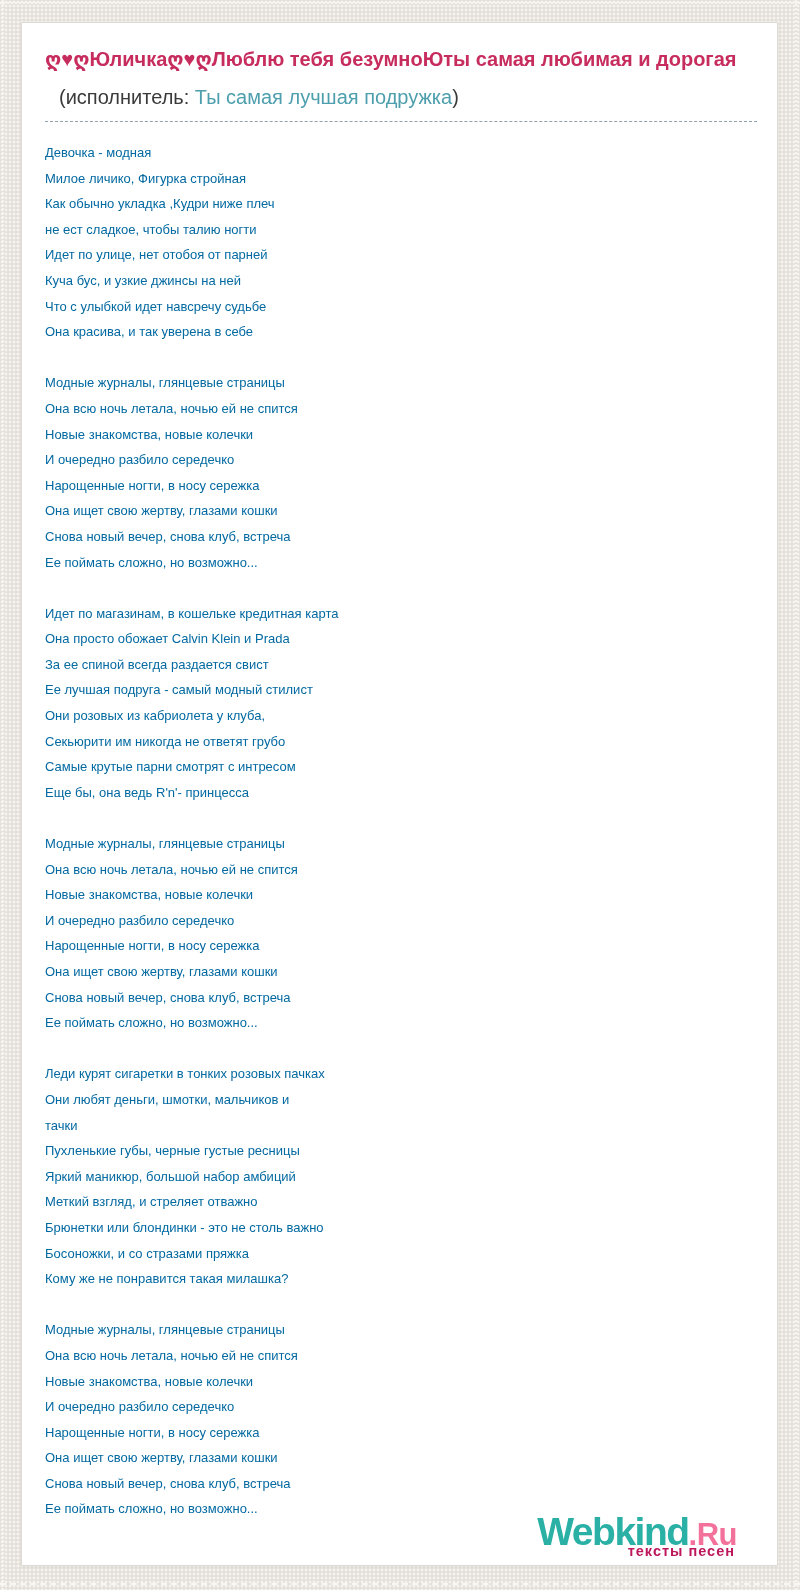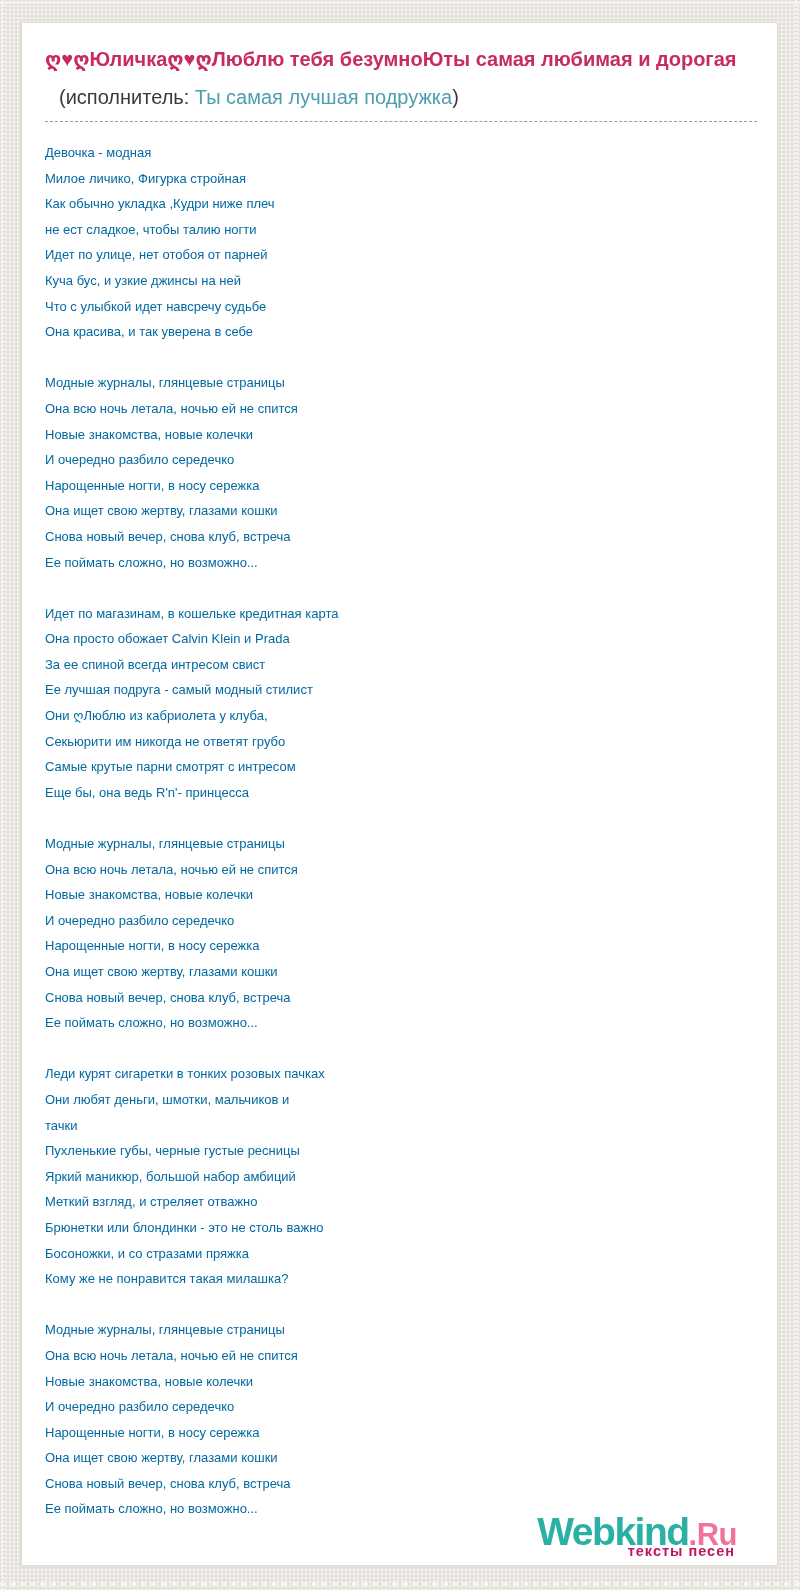"За ее спиной всегда интресом" div.line { text: интресом -> раздается }
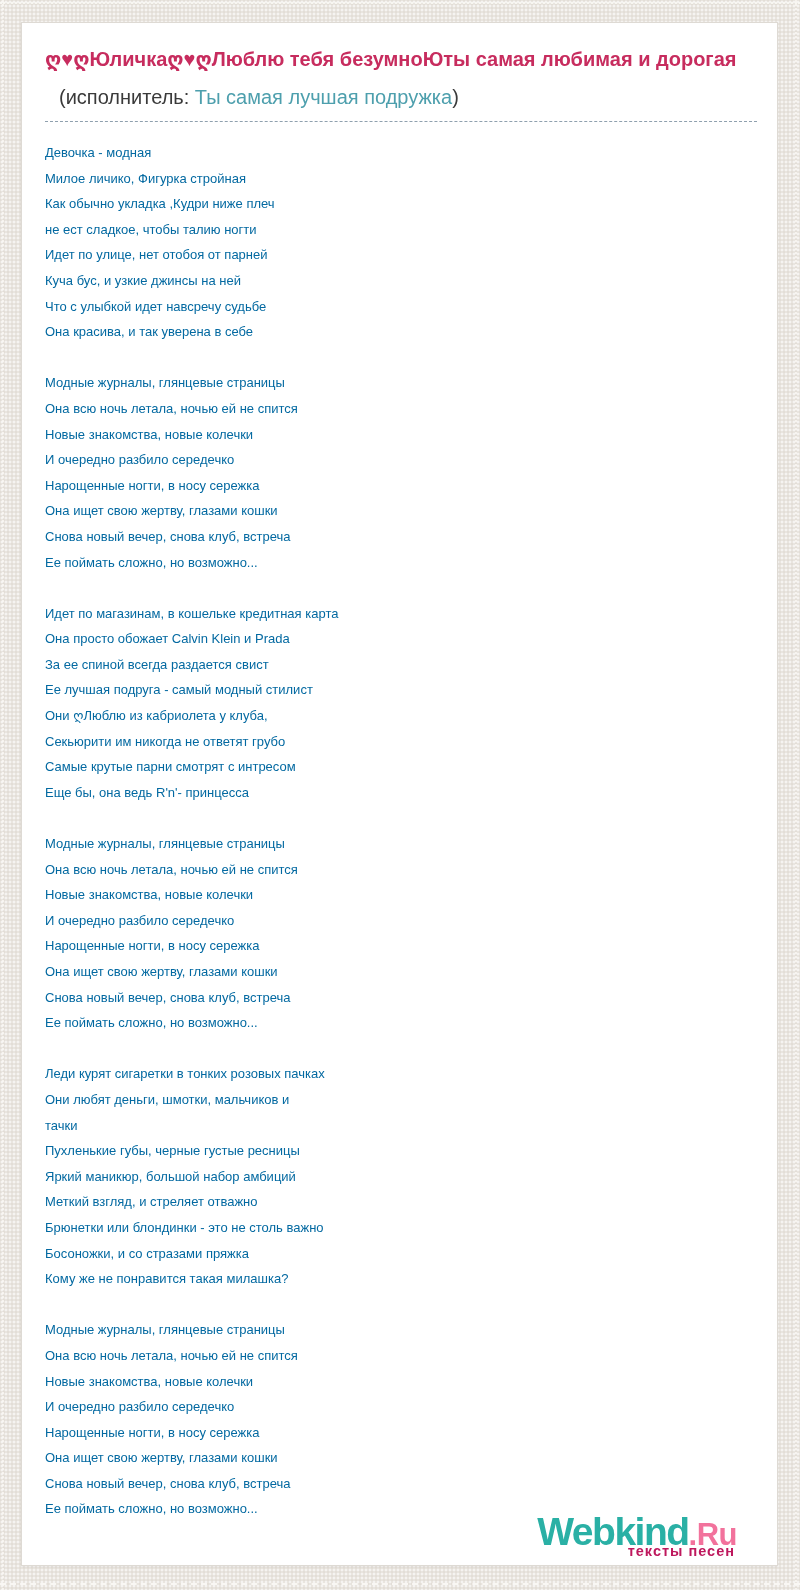"Они ღЛюблю из кабриолета у" div.line { text: ღЛюблю -> розовых }
